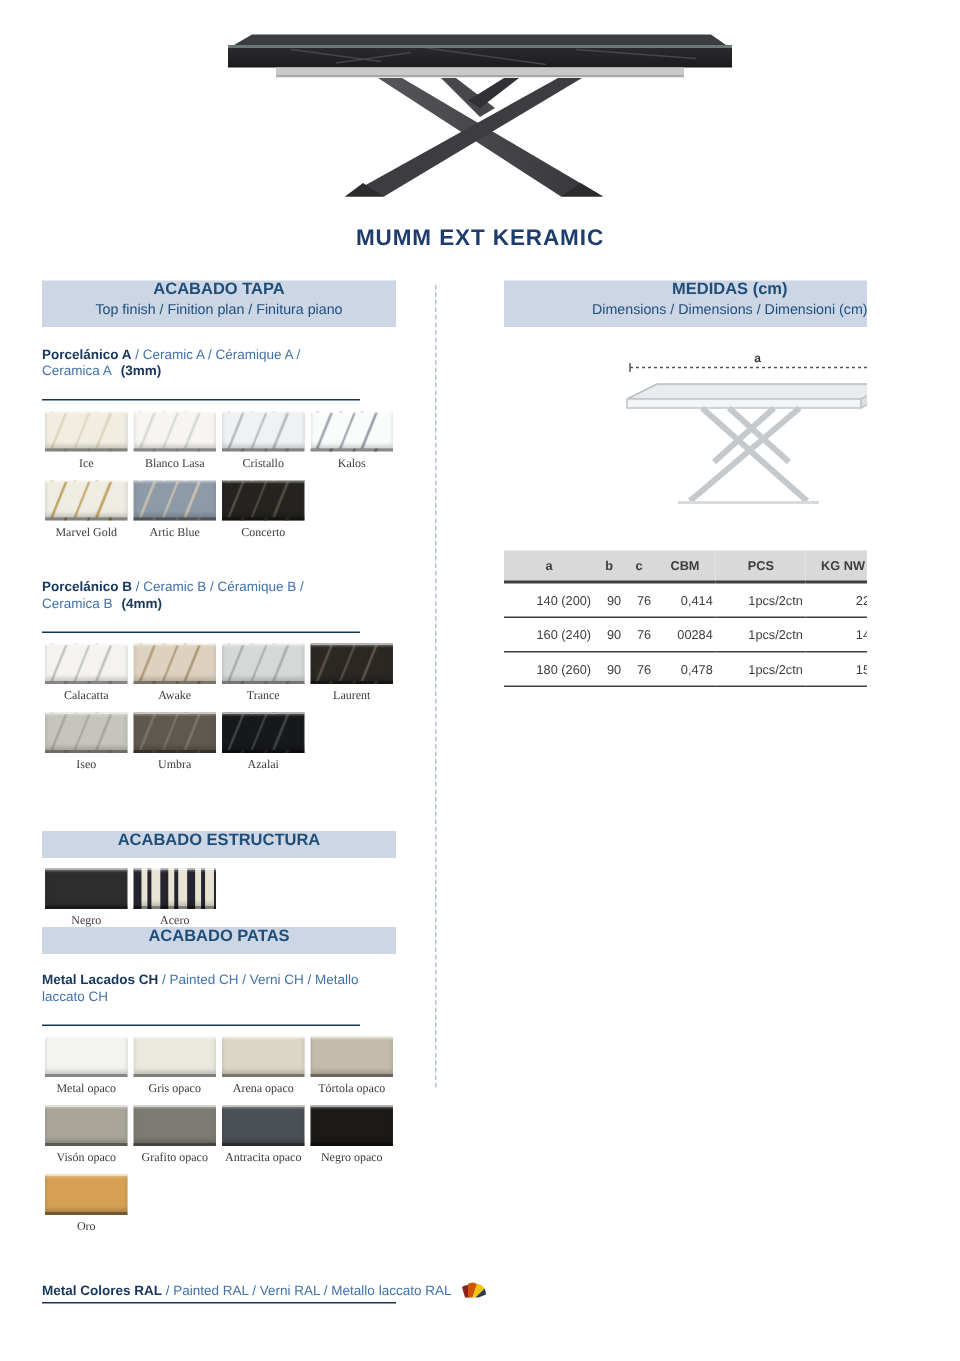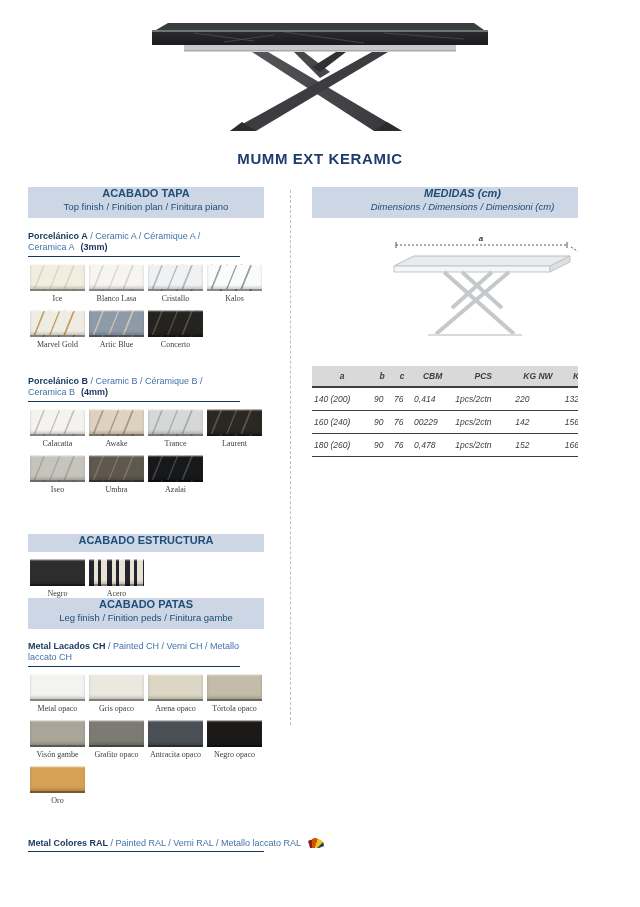"MEDIDAS (cm)" .right-col { font-style: italic -> none; left: 312px -> 336px }
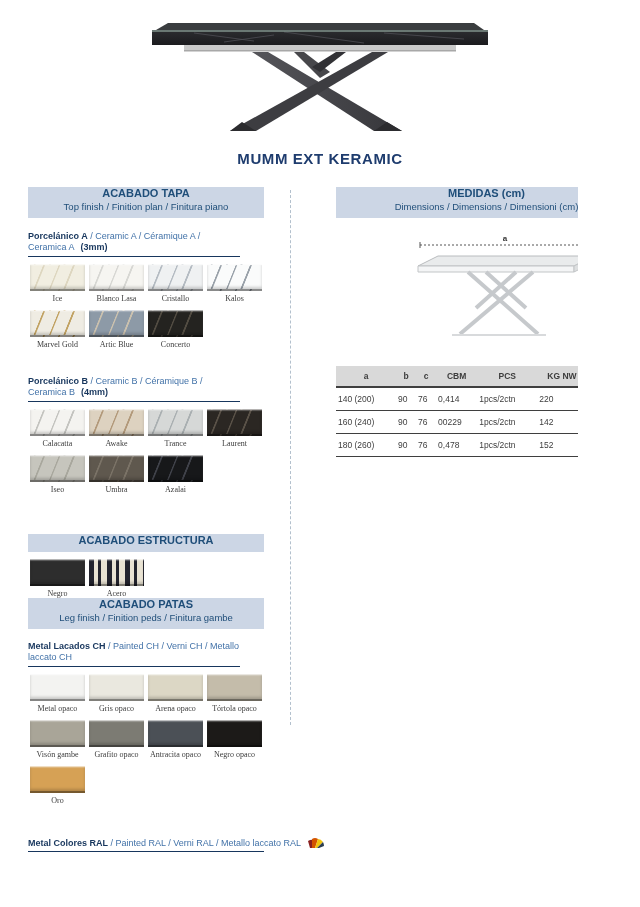"Porcelánico A / Ceramic A" .group-label { padding-bottom: 3px -> 13px }
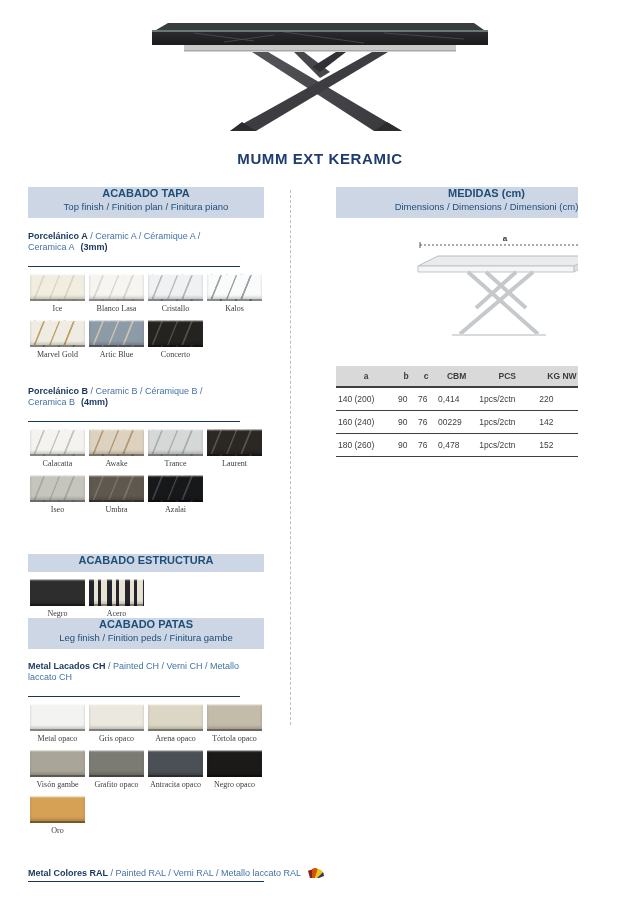"140 (200)" .dim-table td { text-align: left -> right }
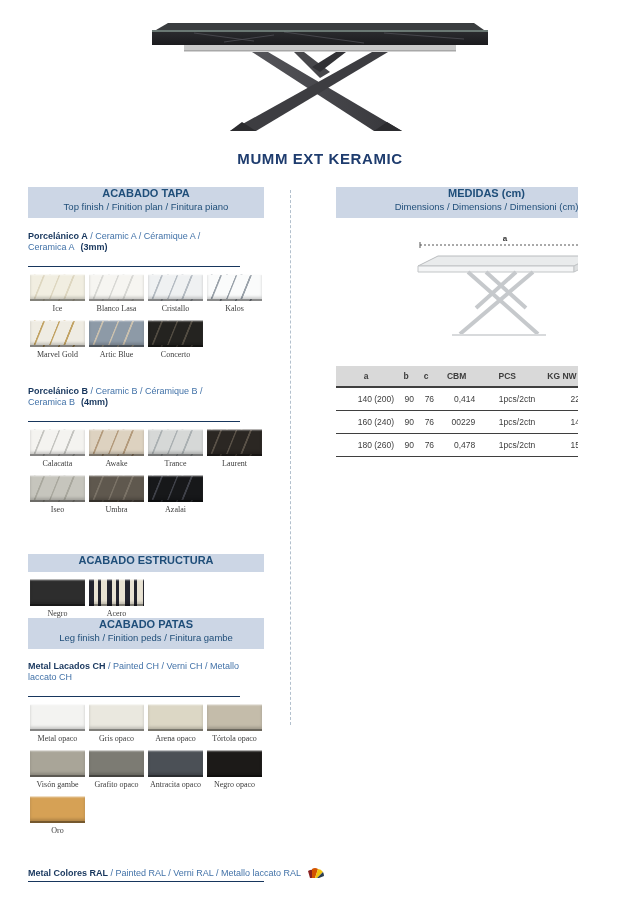"00229" td { text: 00229 -> 00284 }
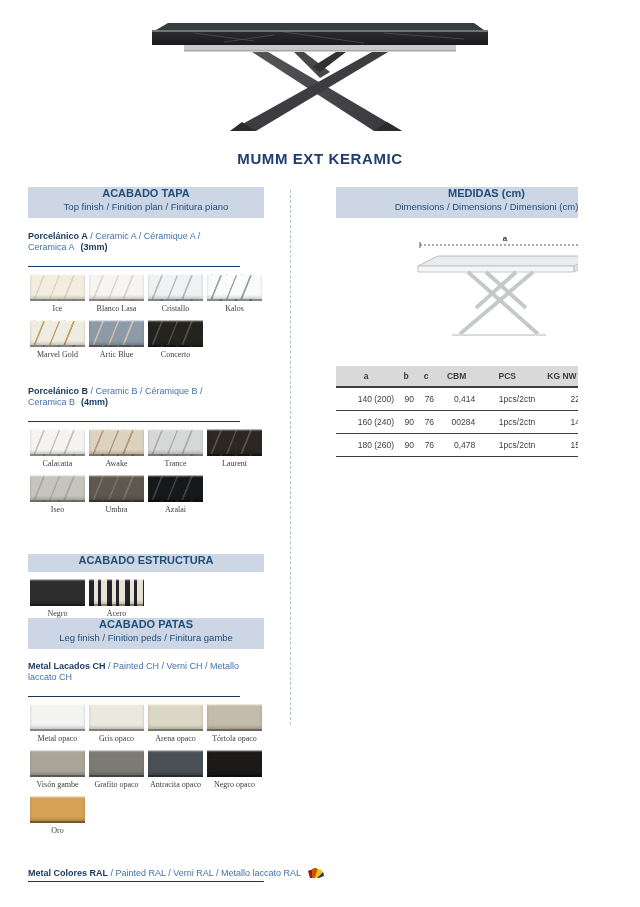"Leg finish / Finition peds" div.hd-sub { html: <div>Leg finish / Finition peds / Finitura gambe</div> -> none }
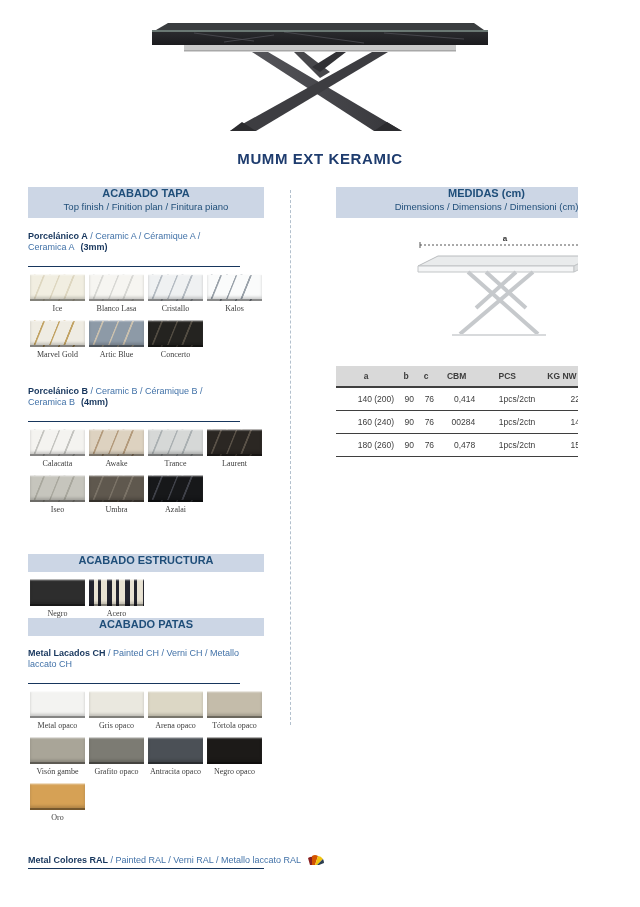"Visón gambe" div.sw-label { text: gambe -> opaco }
